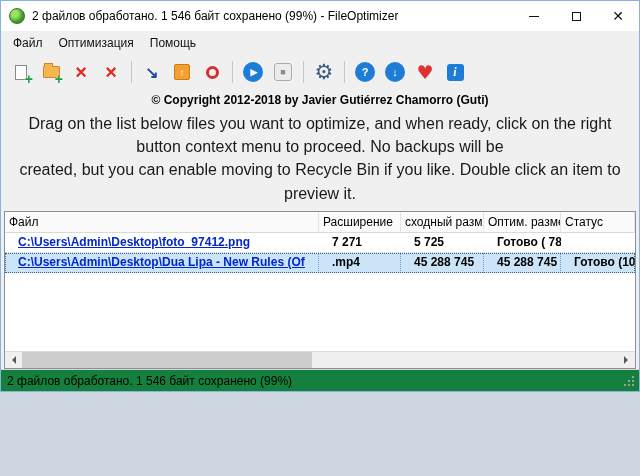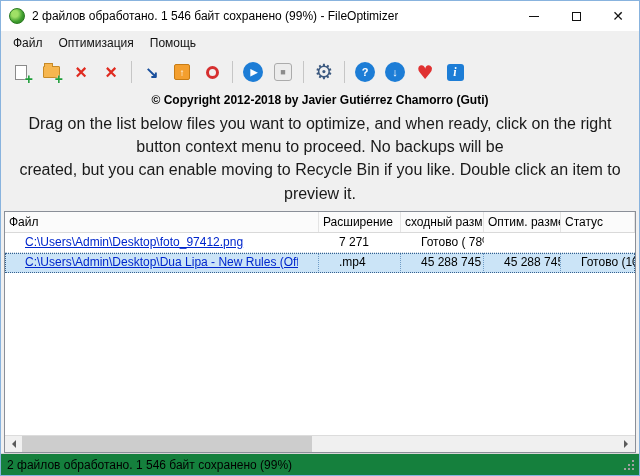"2 файлов обработано. 1 546" .window { height: 476px -> 392px }
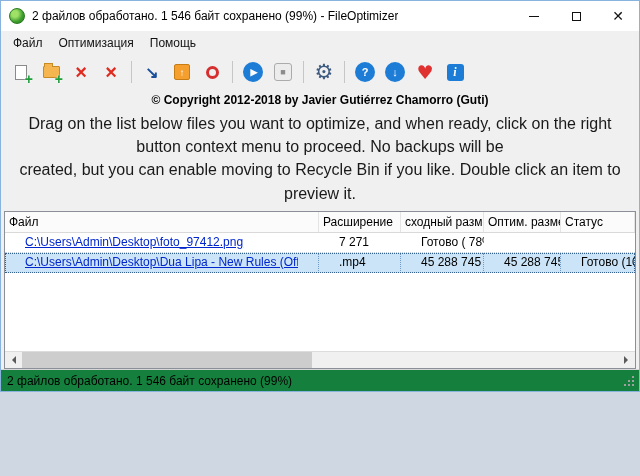"C:\Users\Admin\Desktop\foto_97412.png" .cell { font-weight: none -> bold; padding: 0 20px -> 0 13px }
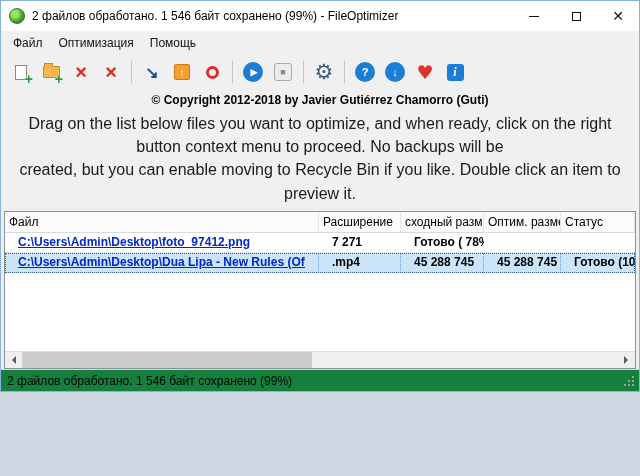"5 725" span.cell { html: none -> <span>5 725</span> }
